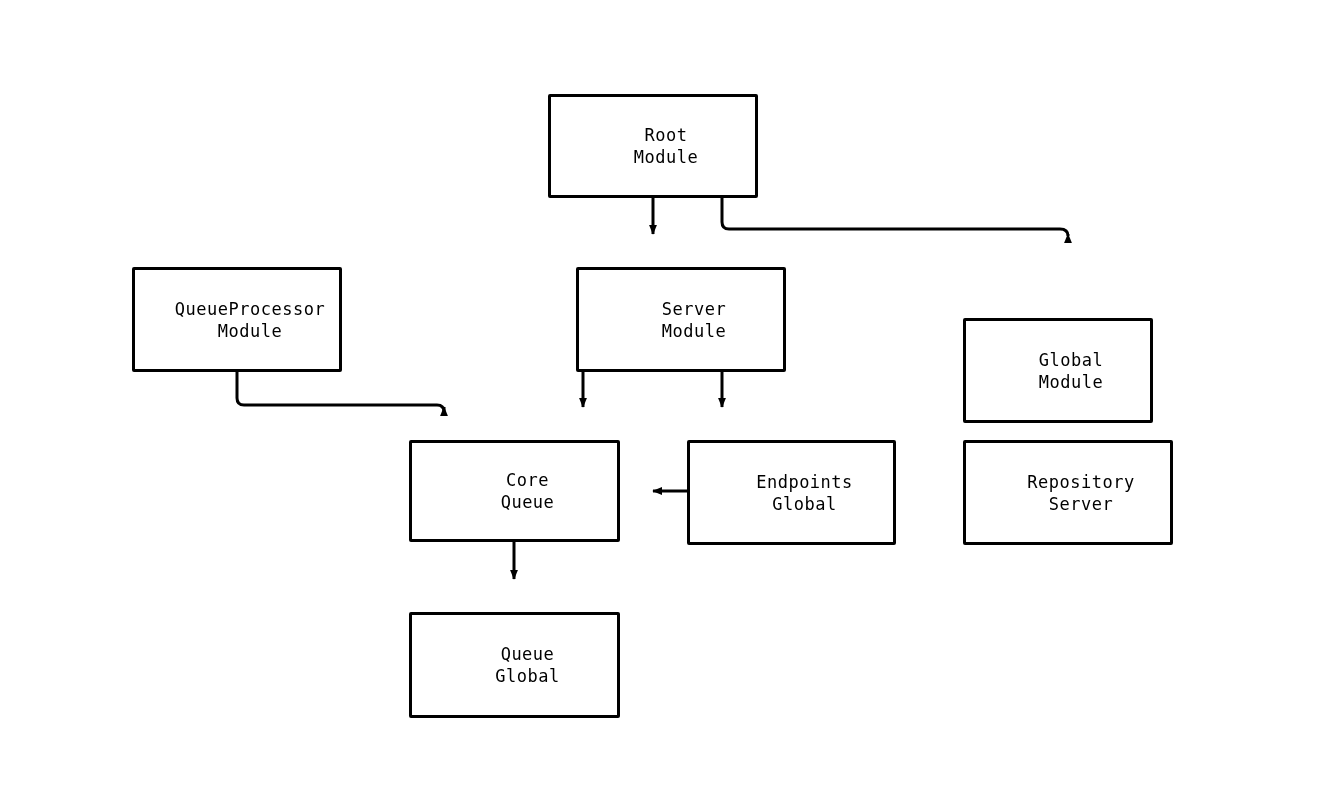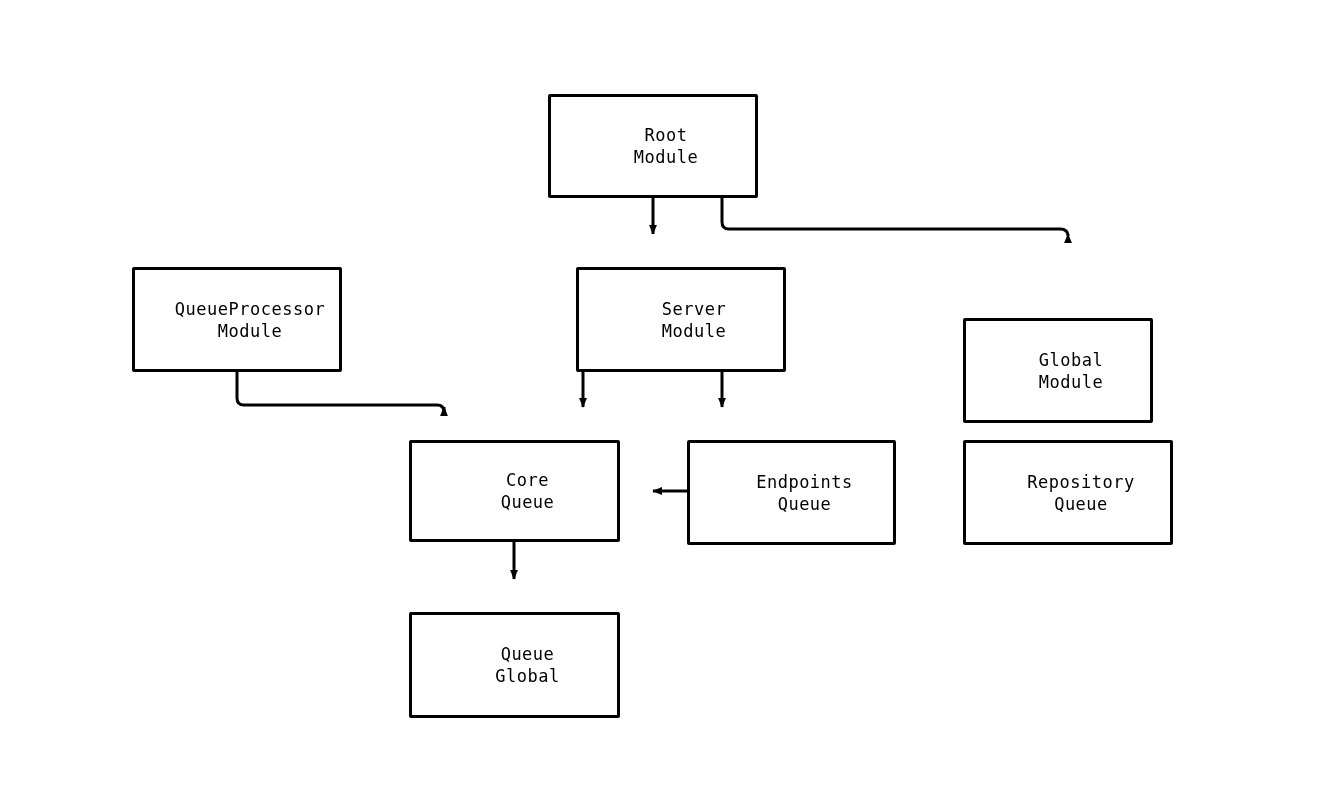"Endpoints" div.node-label { text: Queue -> Global }
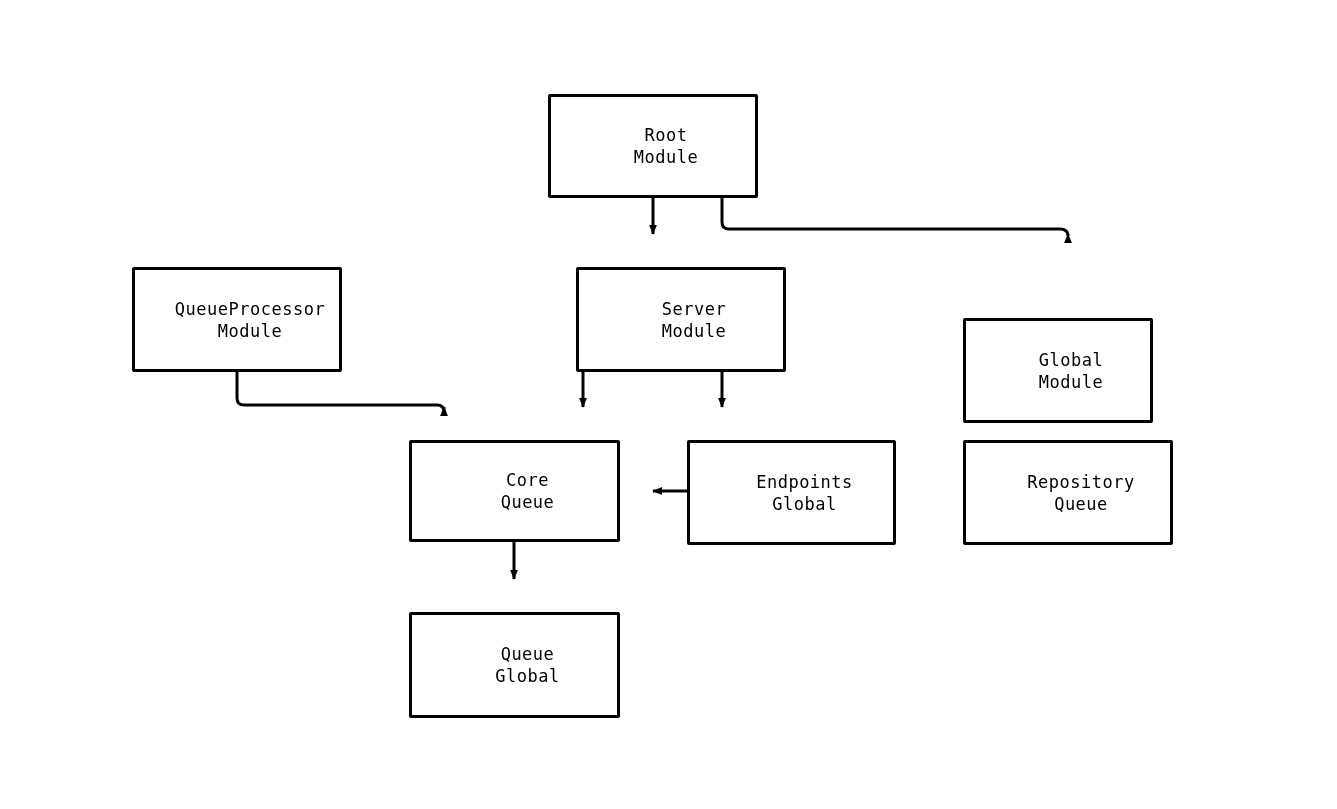"Repository" div.node-label { text: Queue -> Server }
